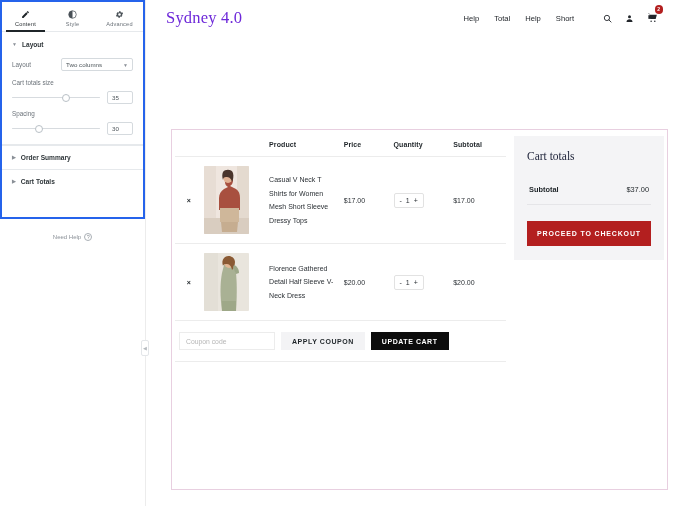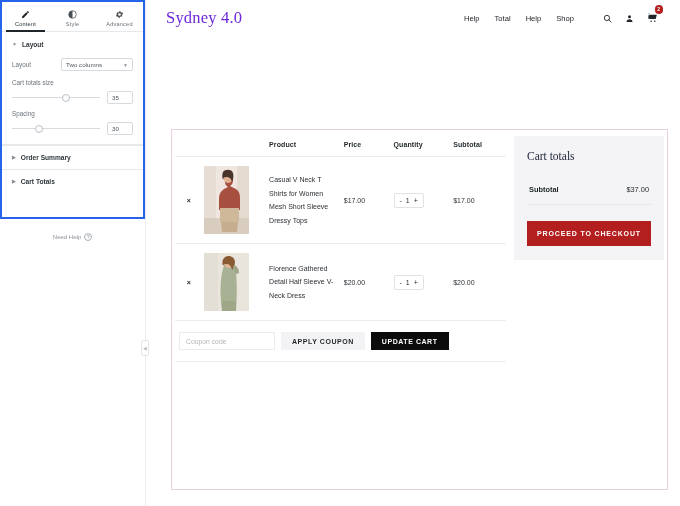"Shop" a { text: Shop -> Short }
